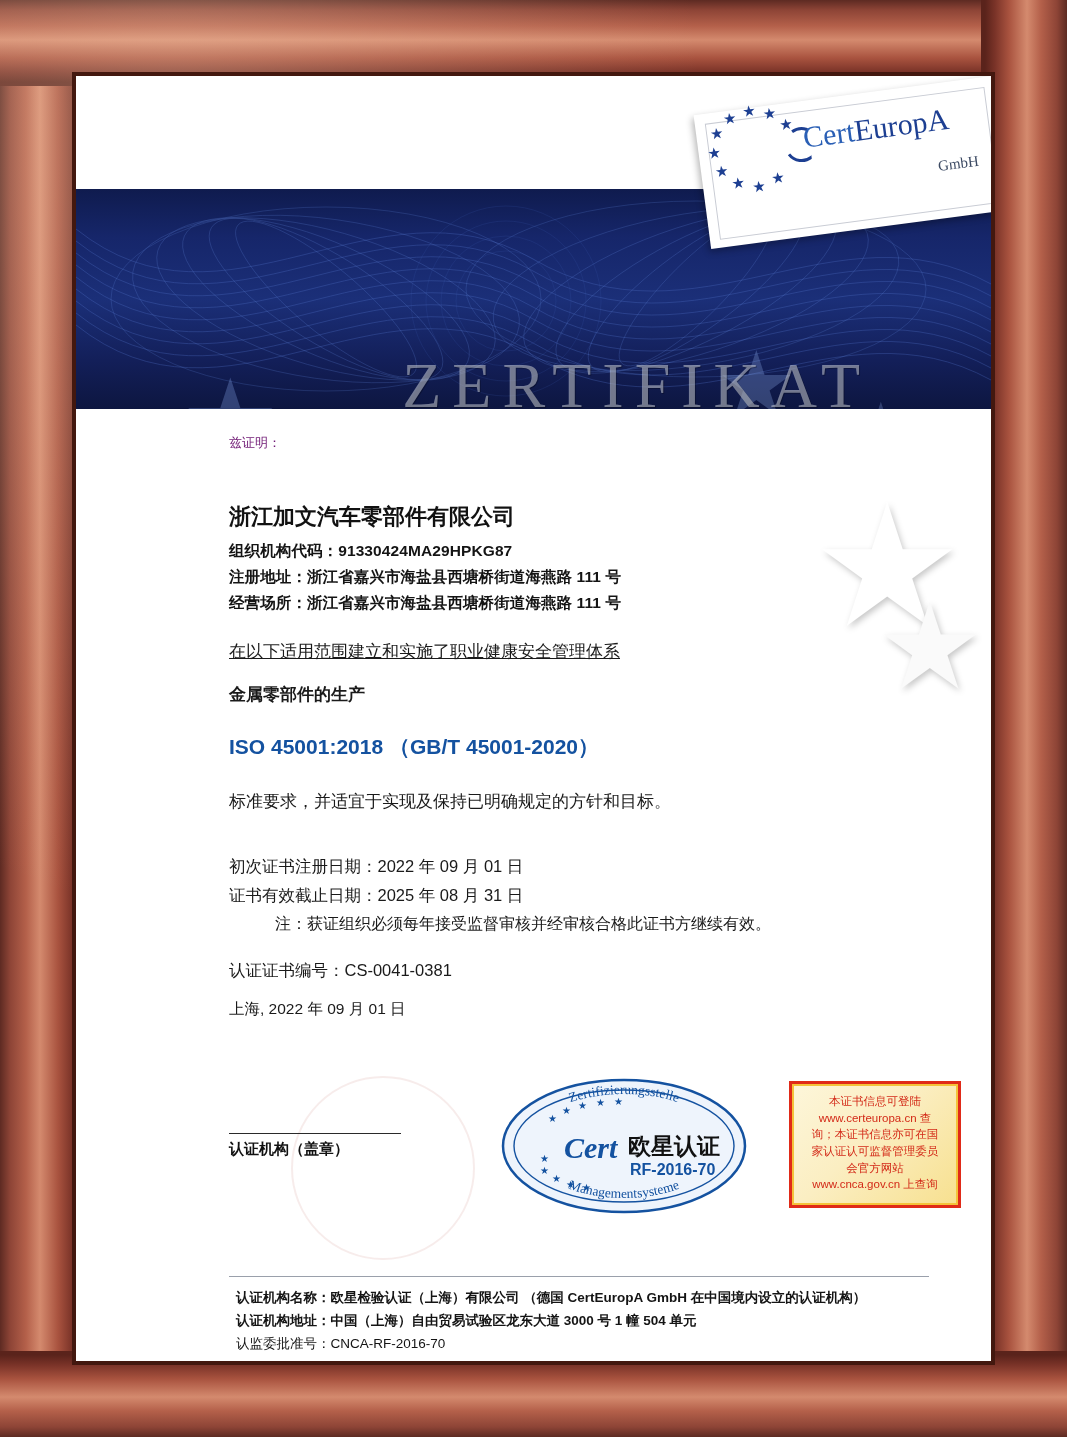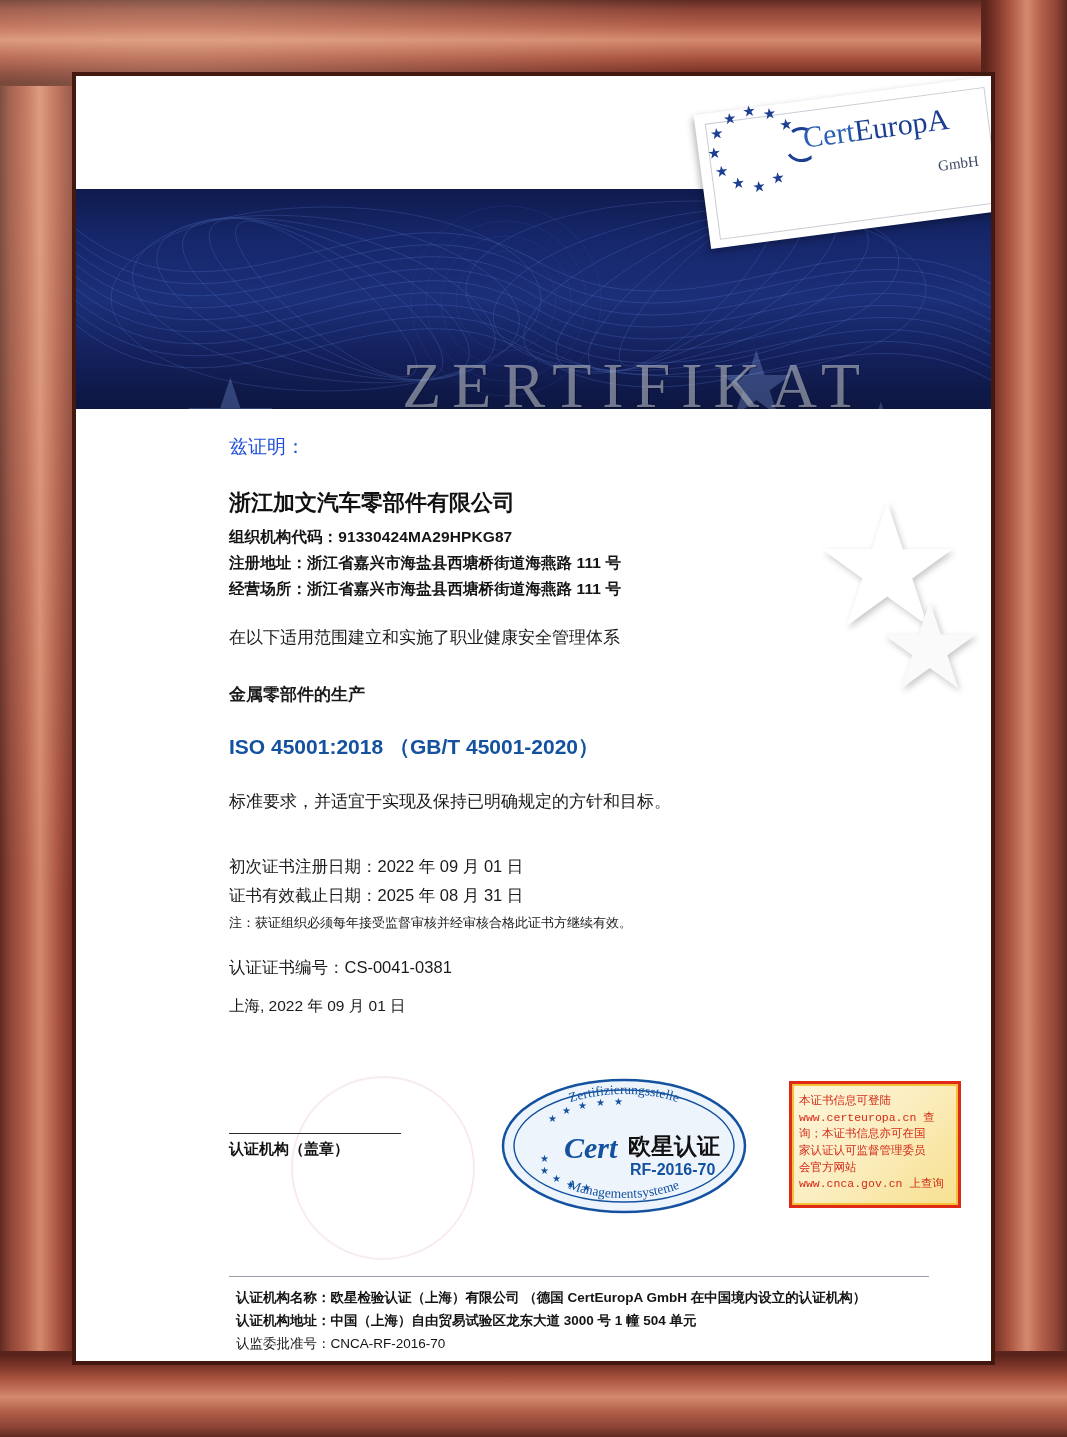"兹证明：" .t-intro { color: #1d4ed8 -> #701a75; font-size: 19px -> 13px; margin-bottom: 28px -> 50px }
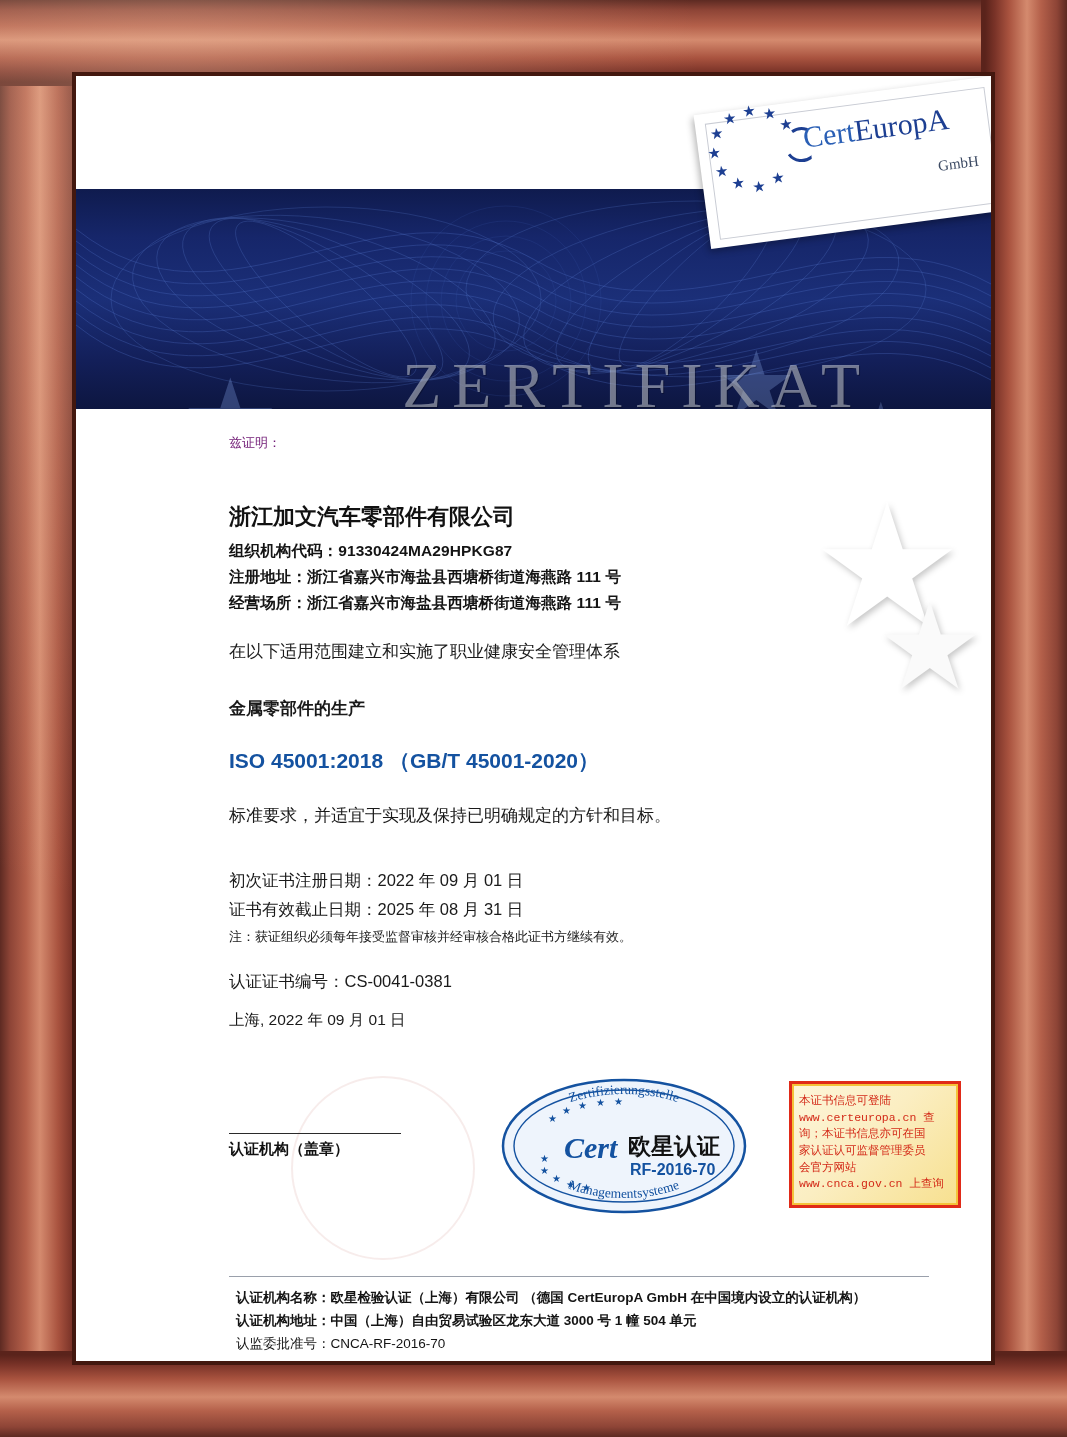"在以下适用范围建立和实施了职业健康安全管理体系" .t-scope-intro { margin-bottom: 34px -> 20px; text-decoration: none -> underline }
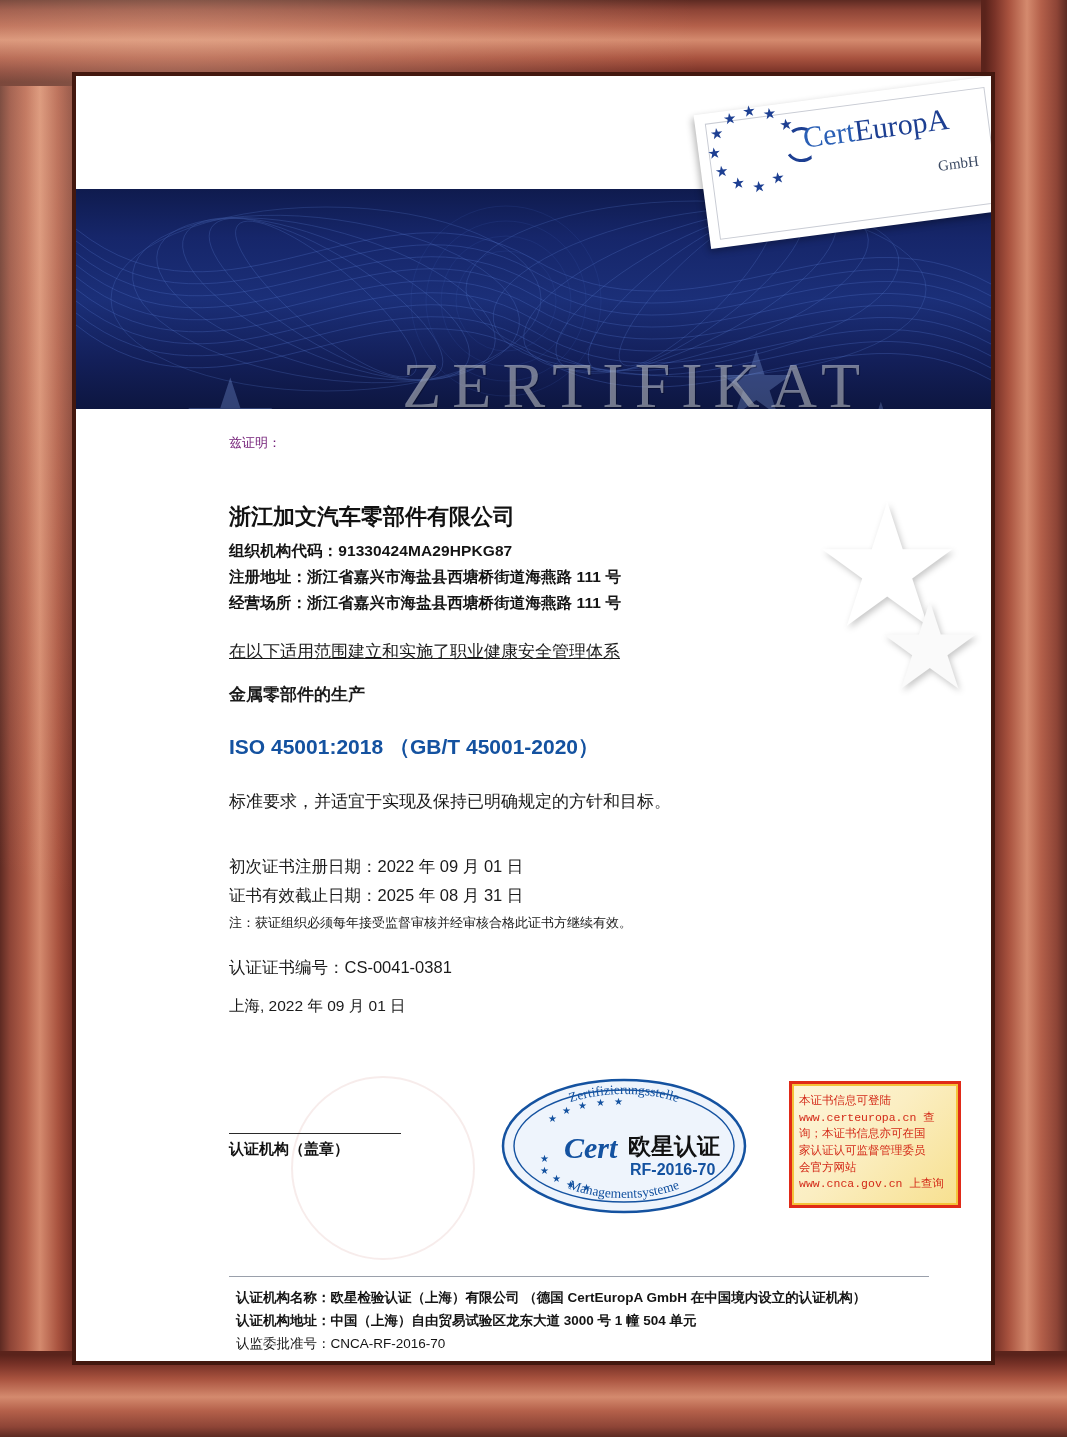"注：获证组织必须每年接受监督审核并经审核合格此证书方继续有效。" .t-note { font-size: 13px -> 16px; margin-left: none -> 46px }
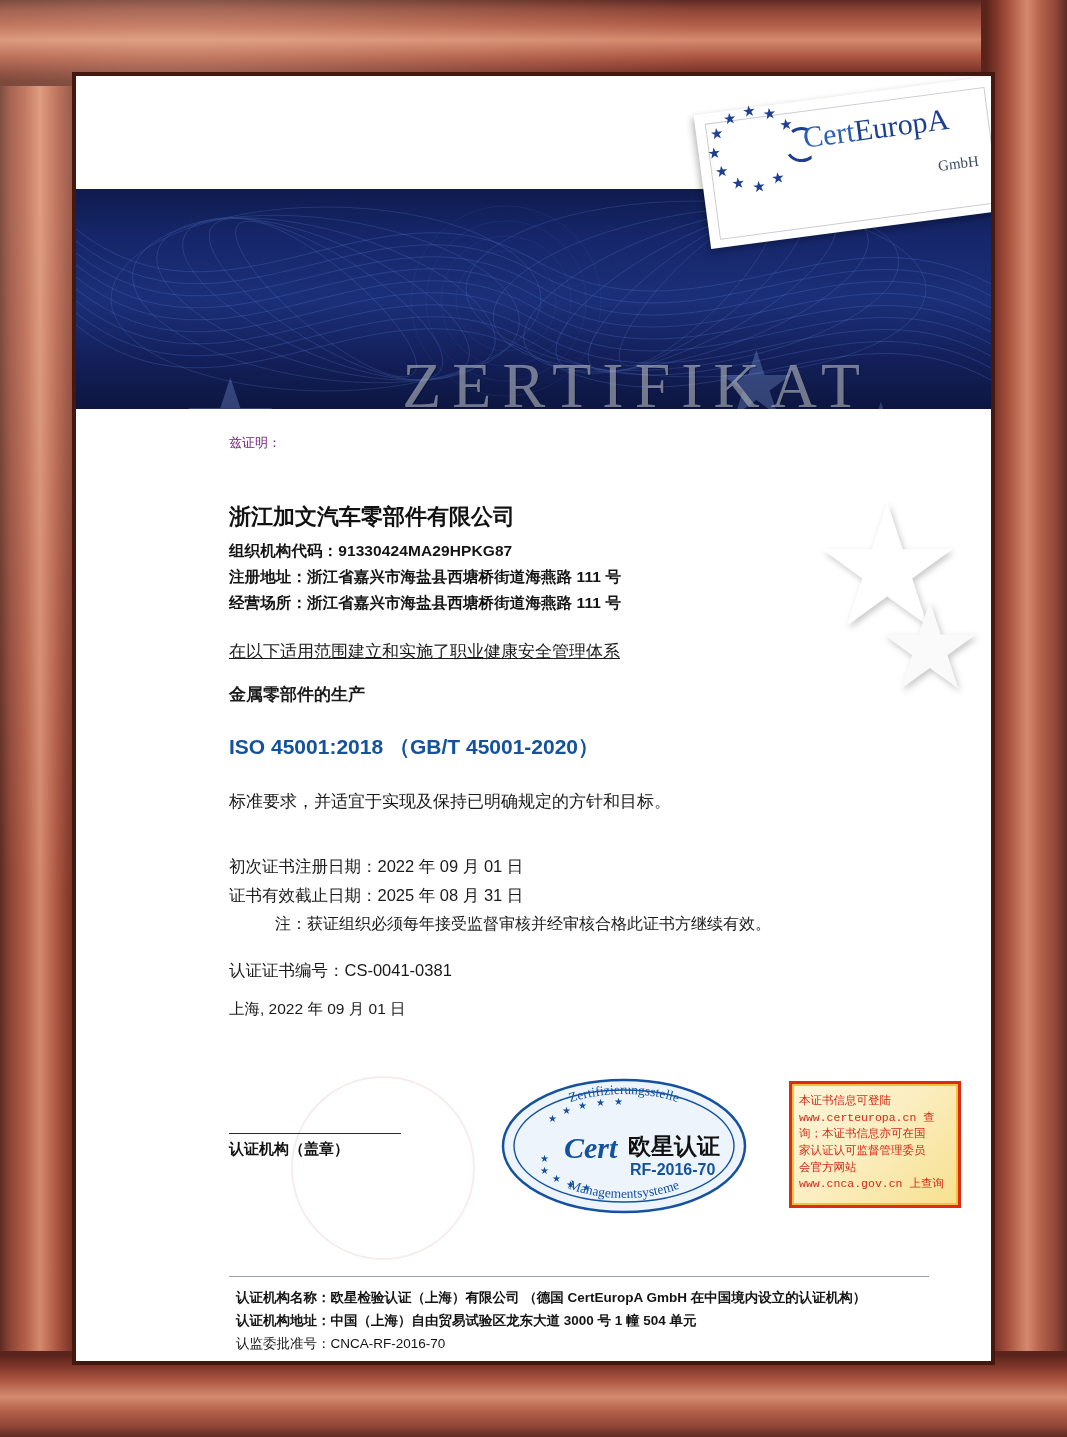"本证书信息可登陆" .seal-red .txt { font-family: Liberation Mono, monospace -> Liberation Sans, sans-serif; text-align: none -> center }
